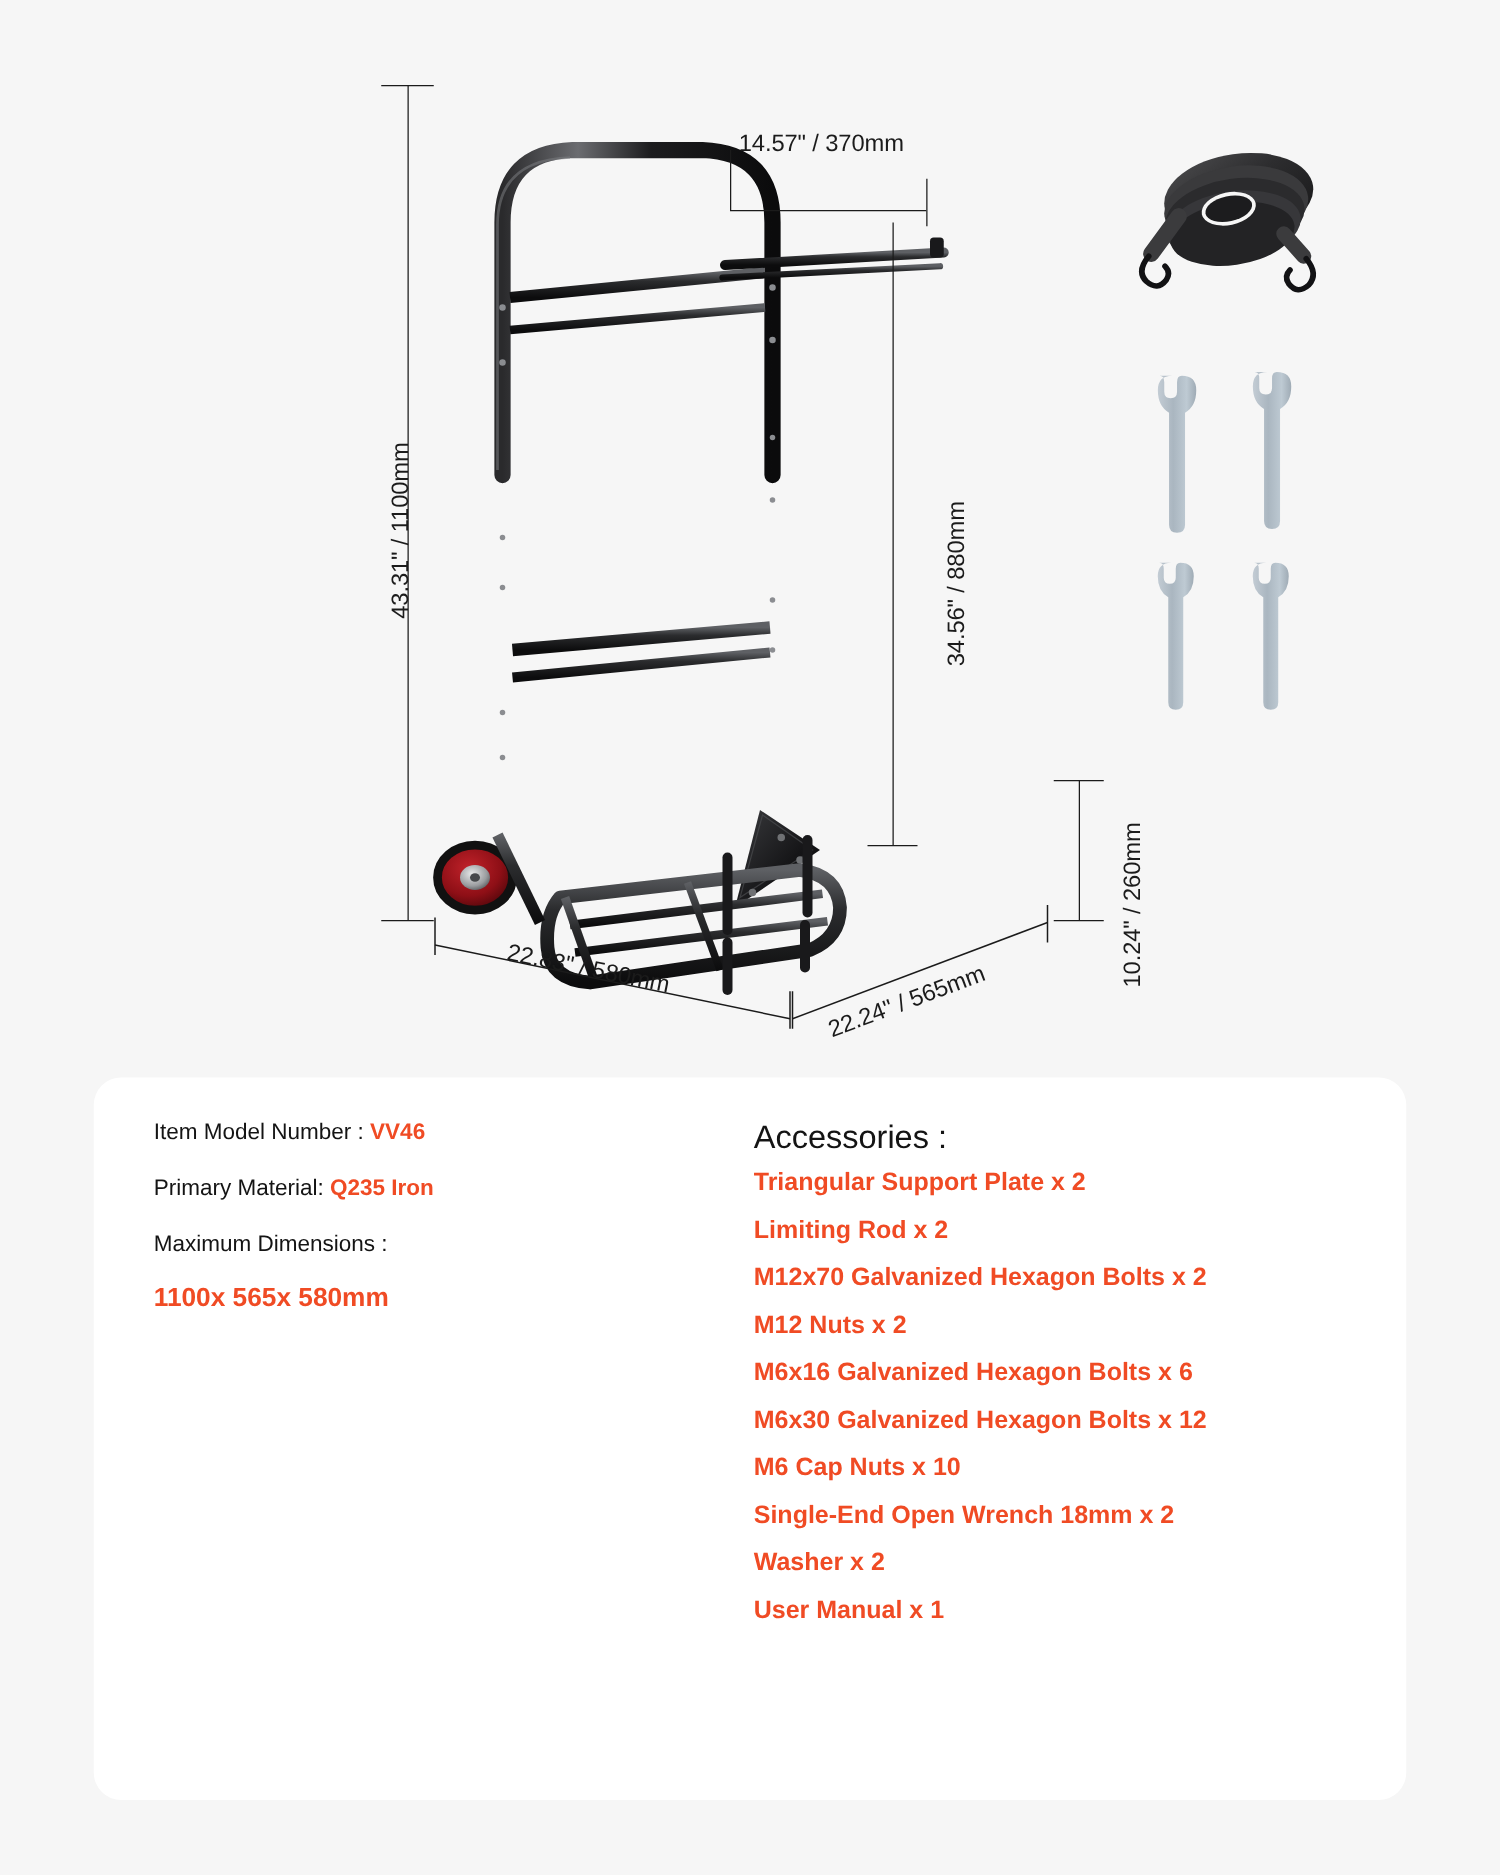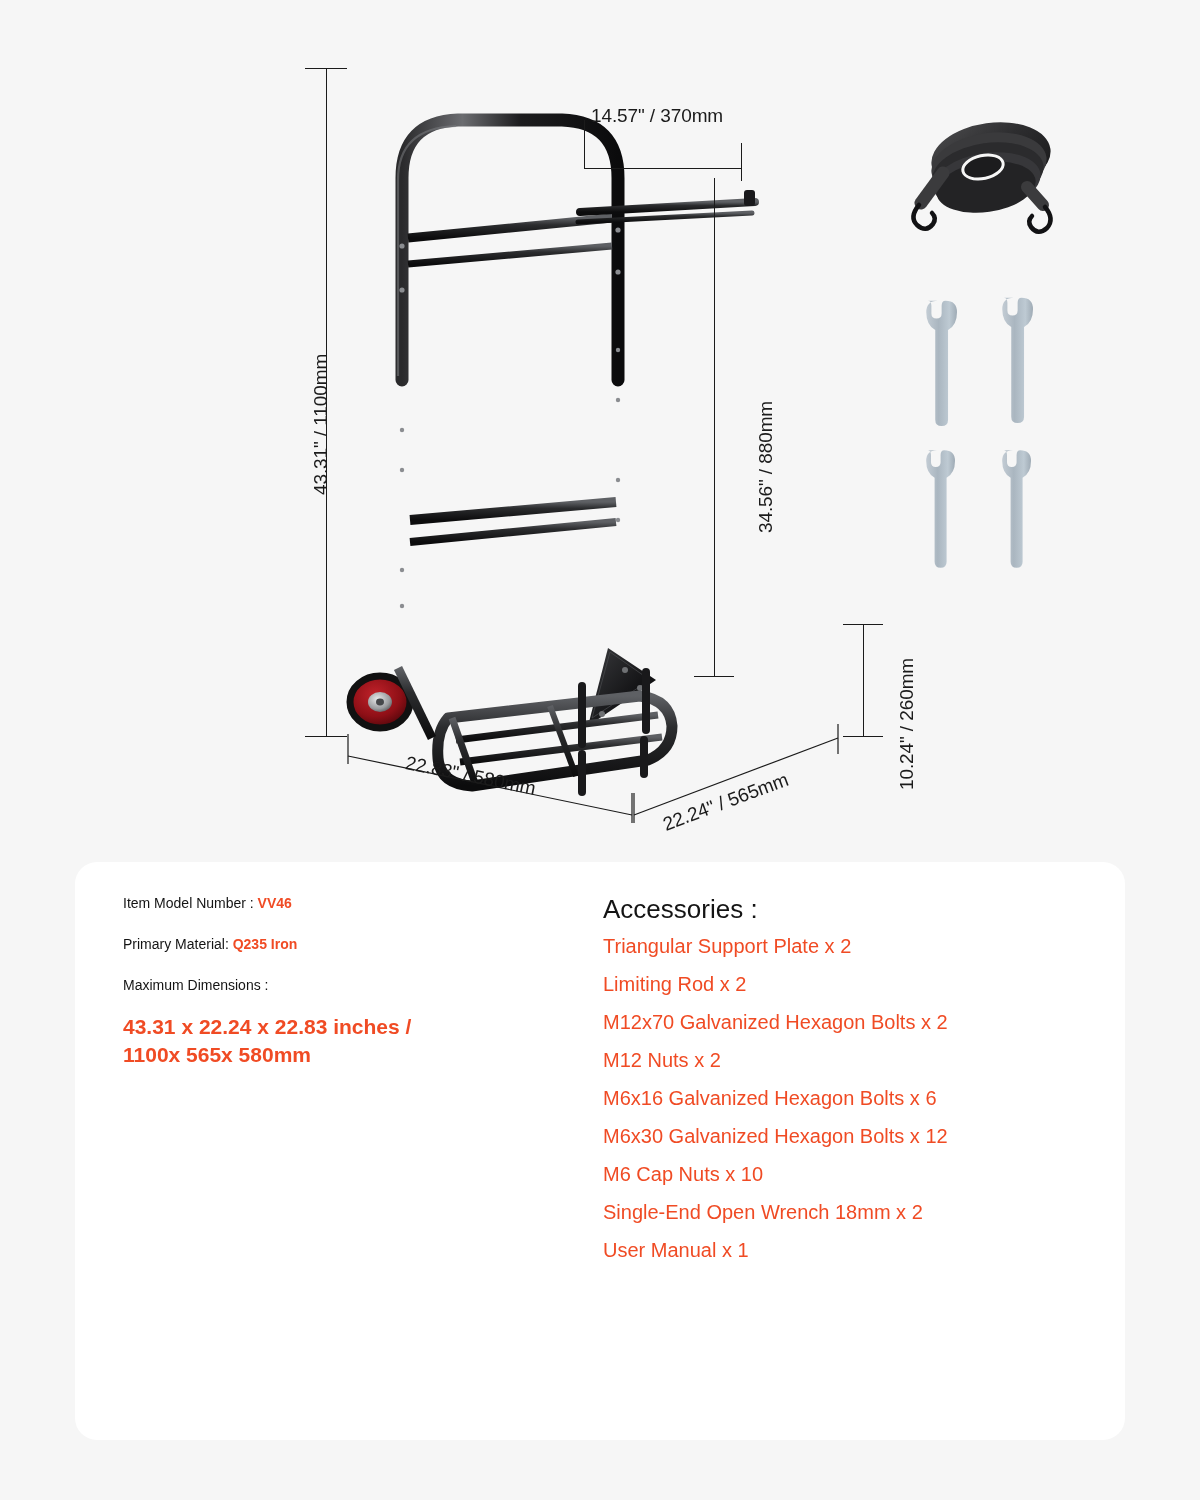"Item Model Number : VV46" .spec-row { font-size: 14px -> 18px }
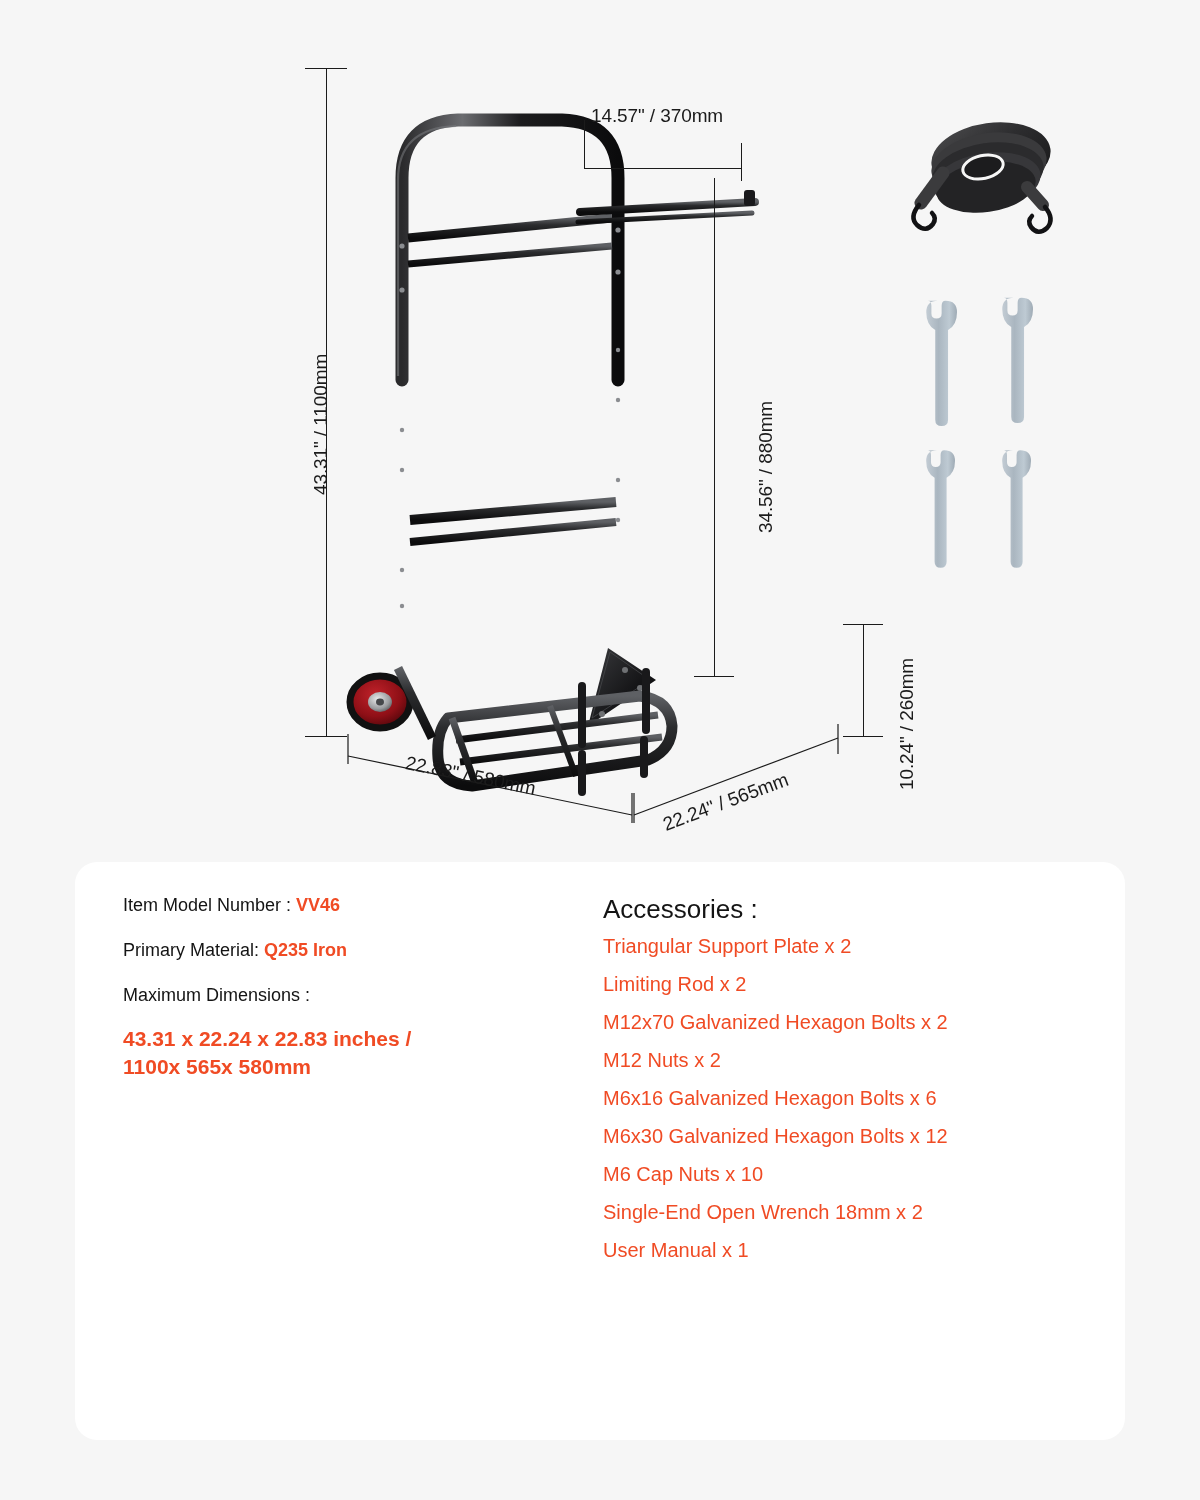"Triangular Support Plate x 2" .acc-item { font-weight: normal -> bold }
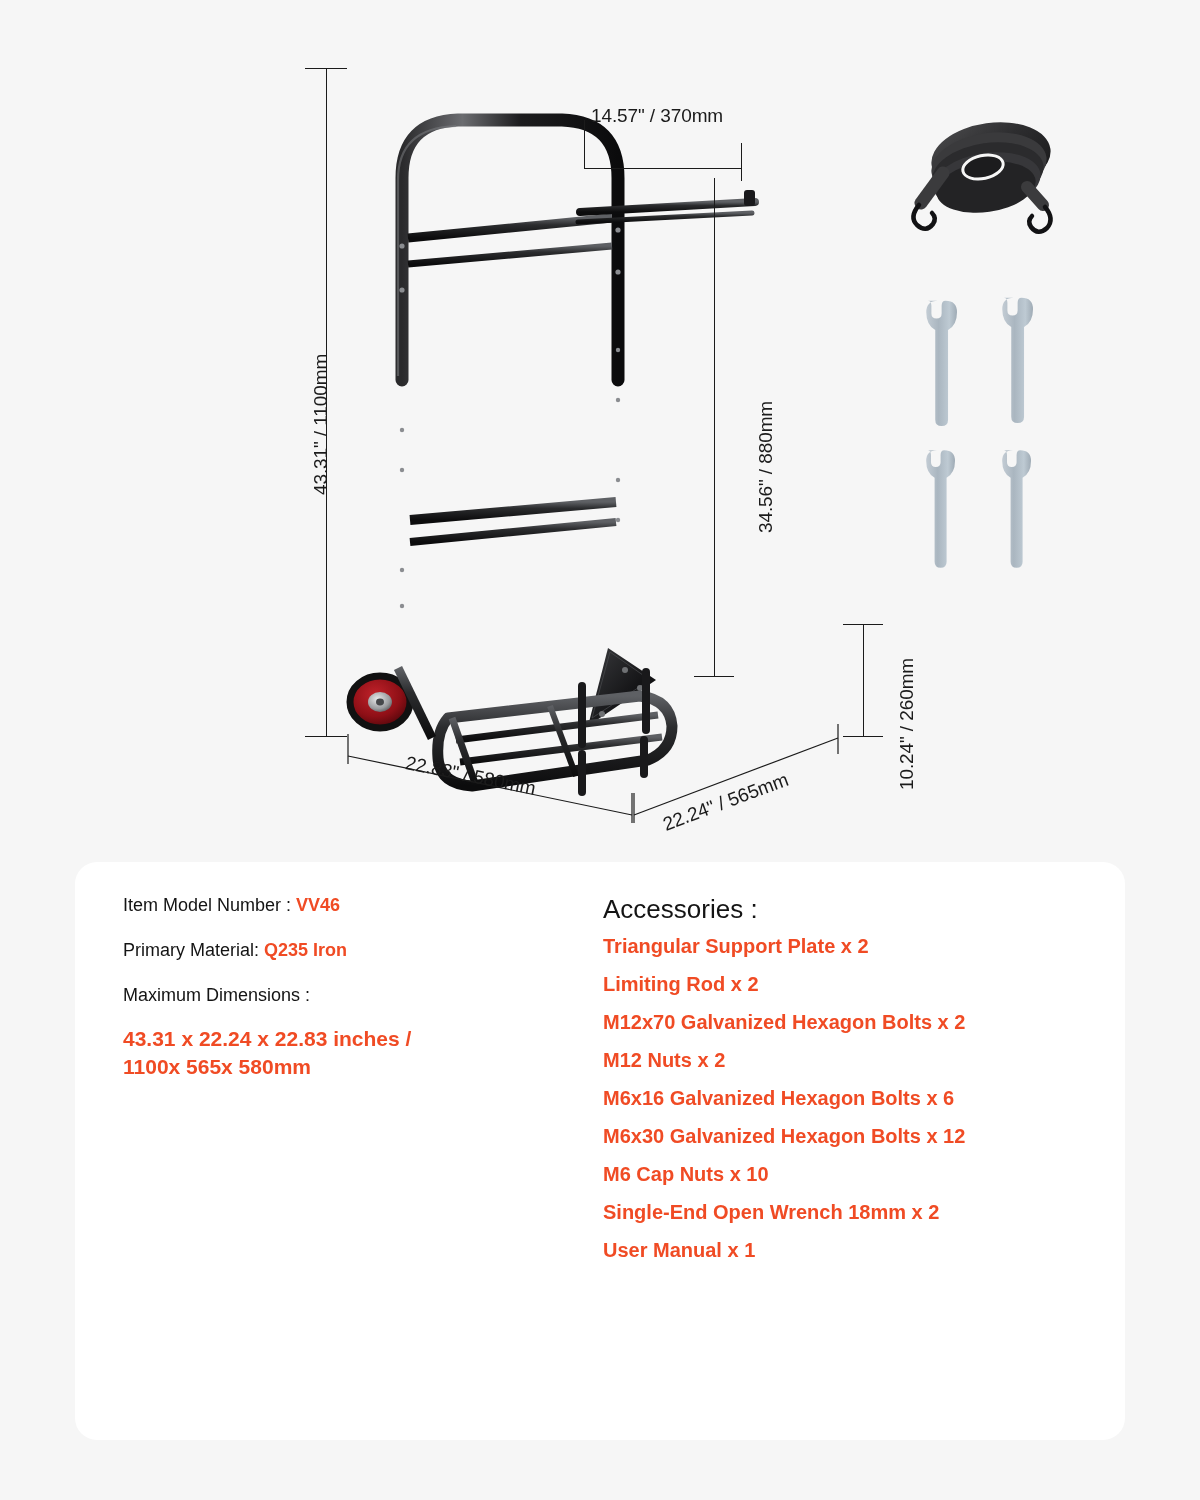"43.31 x 22.24 x 22.83" div { html: <div>43.31 x 22.24 x 22.83 inches /</div> -> none }
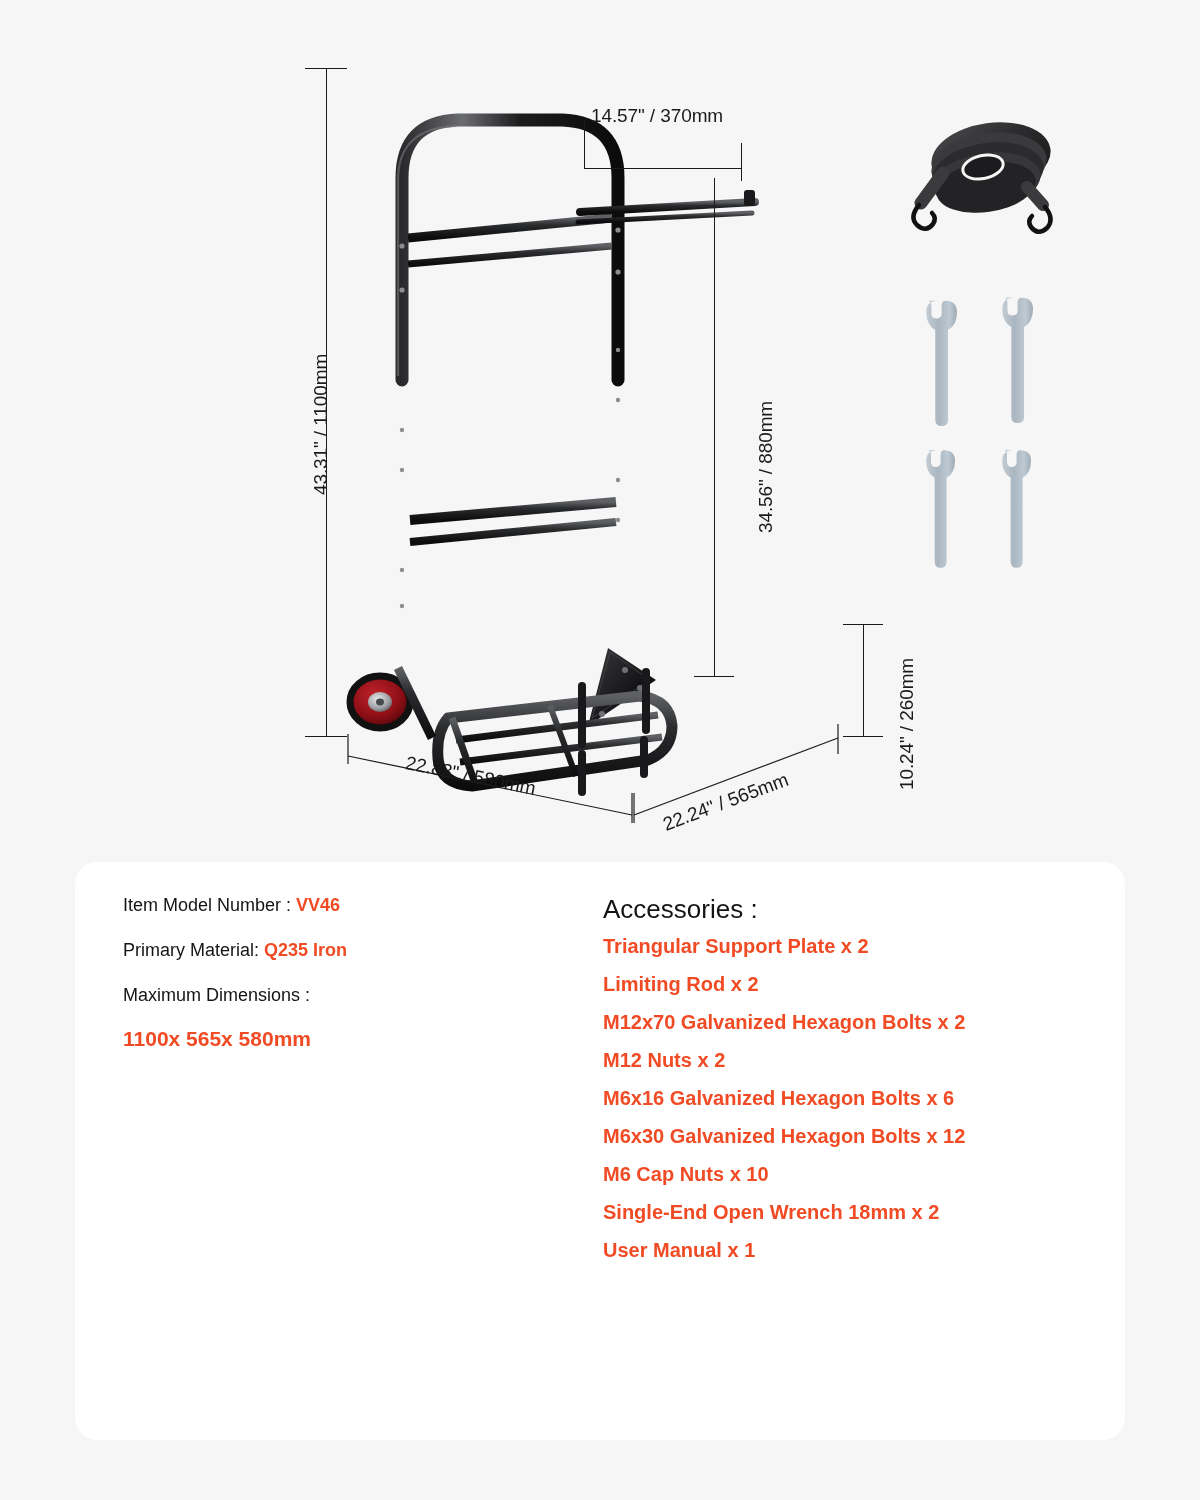"Washer x 2" div.acc-item { html: none -> <div>Washer x 2</div> }
